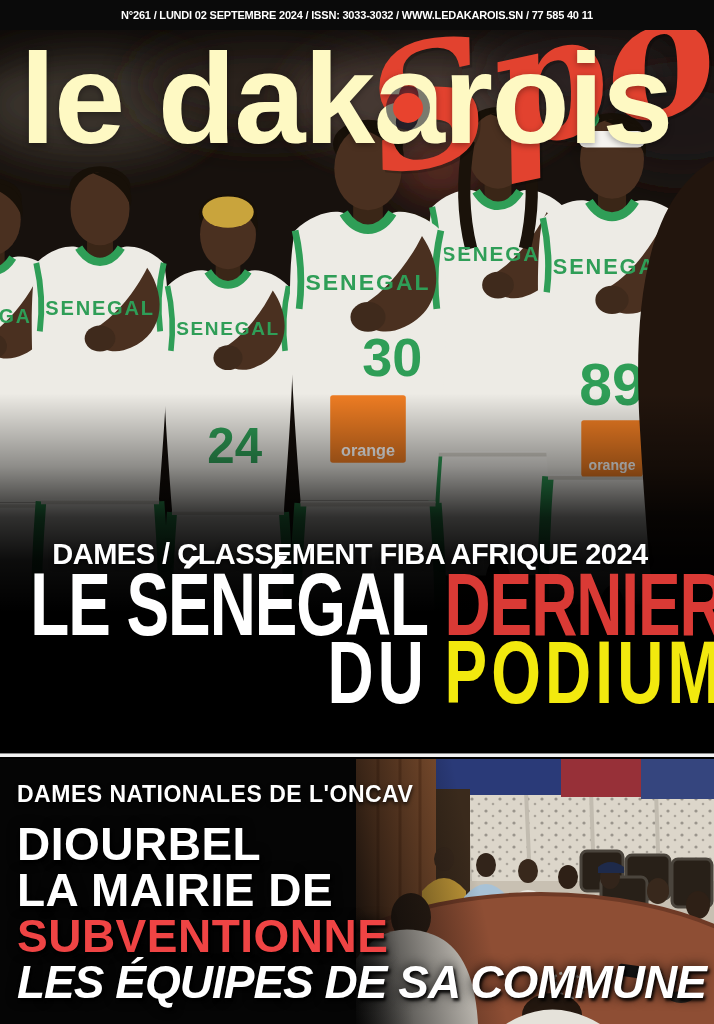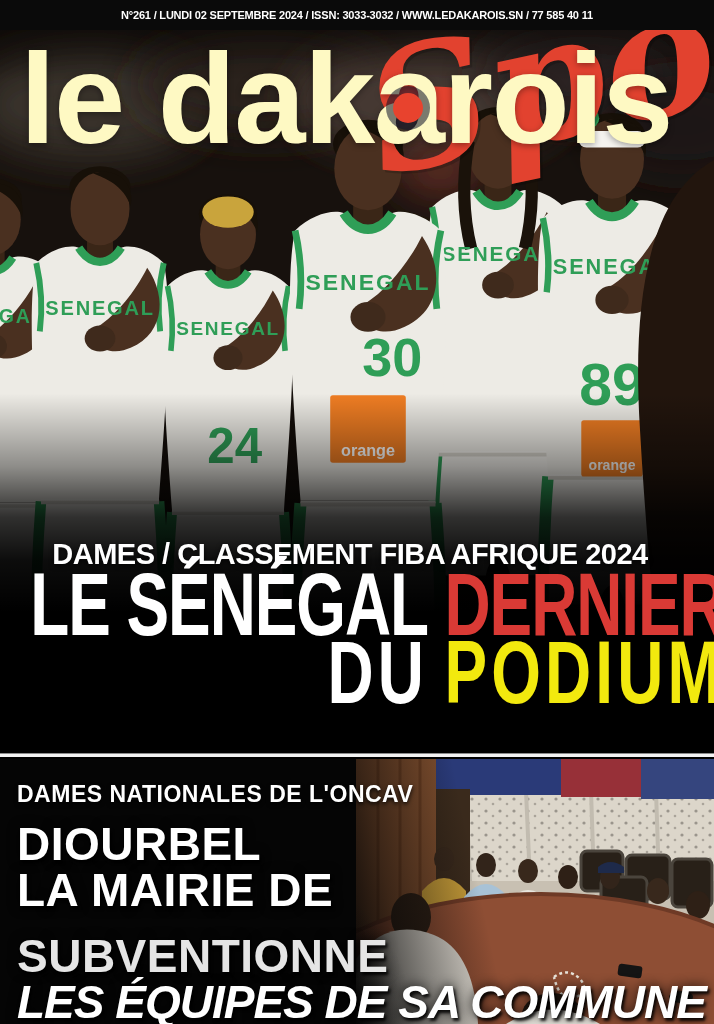"SUBVENTIONNE" .b-line.yellow { color: #e5e5e5 -> #ef4444; margin-top: 20px -> none }
